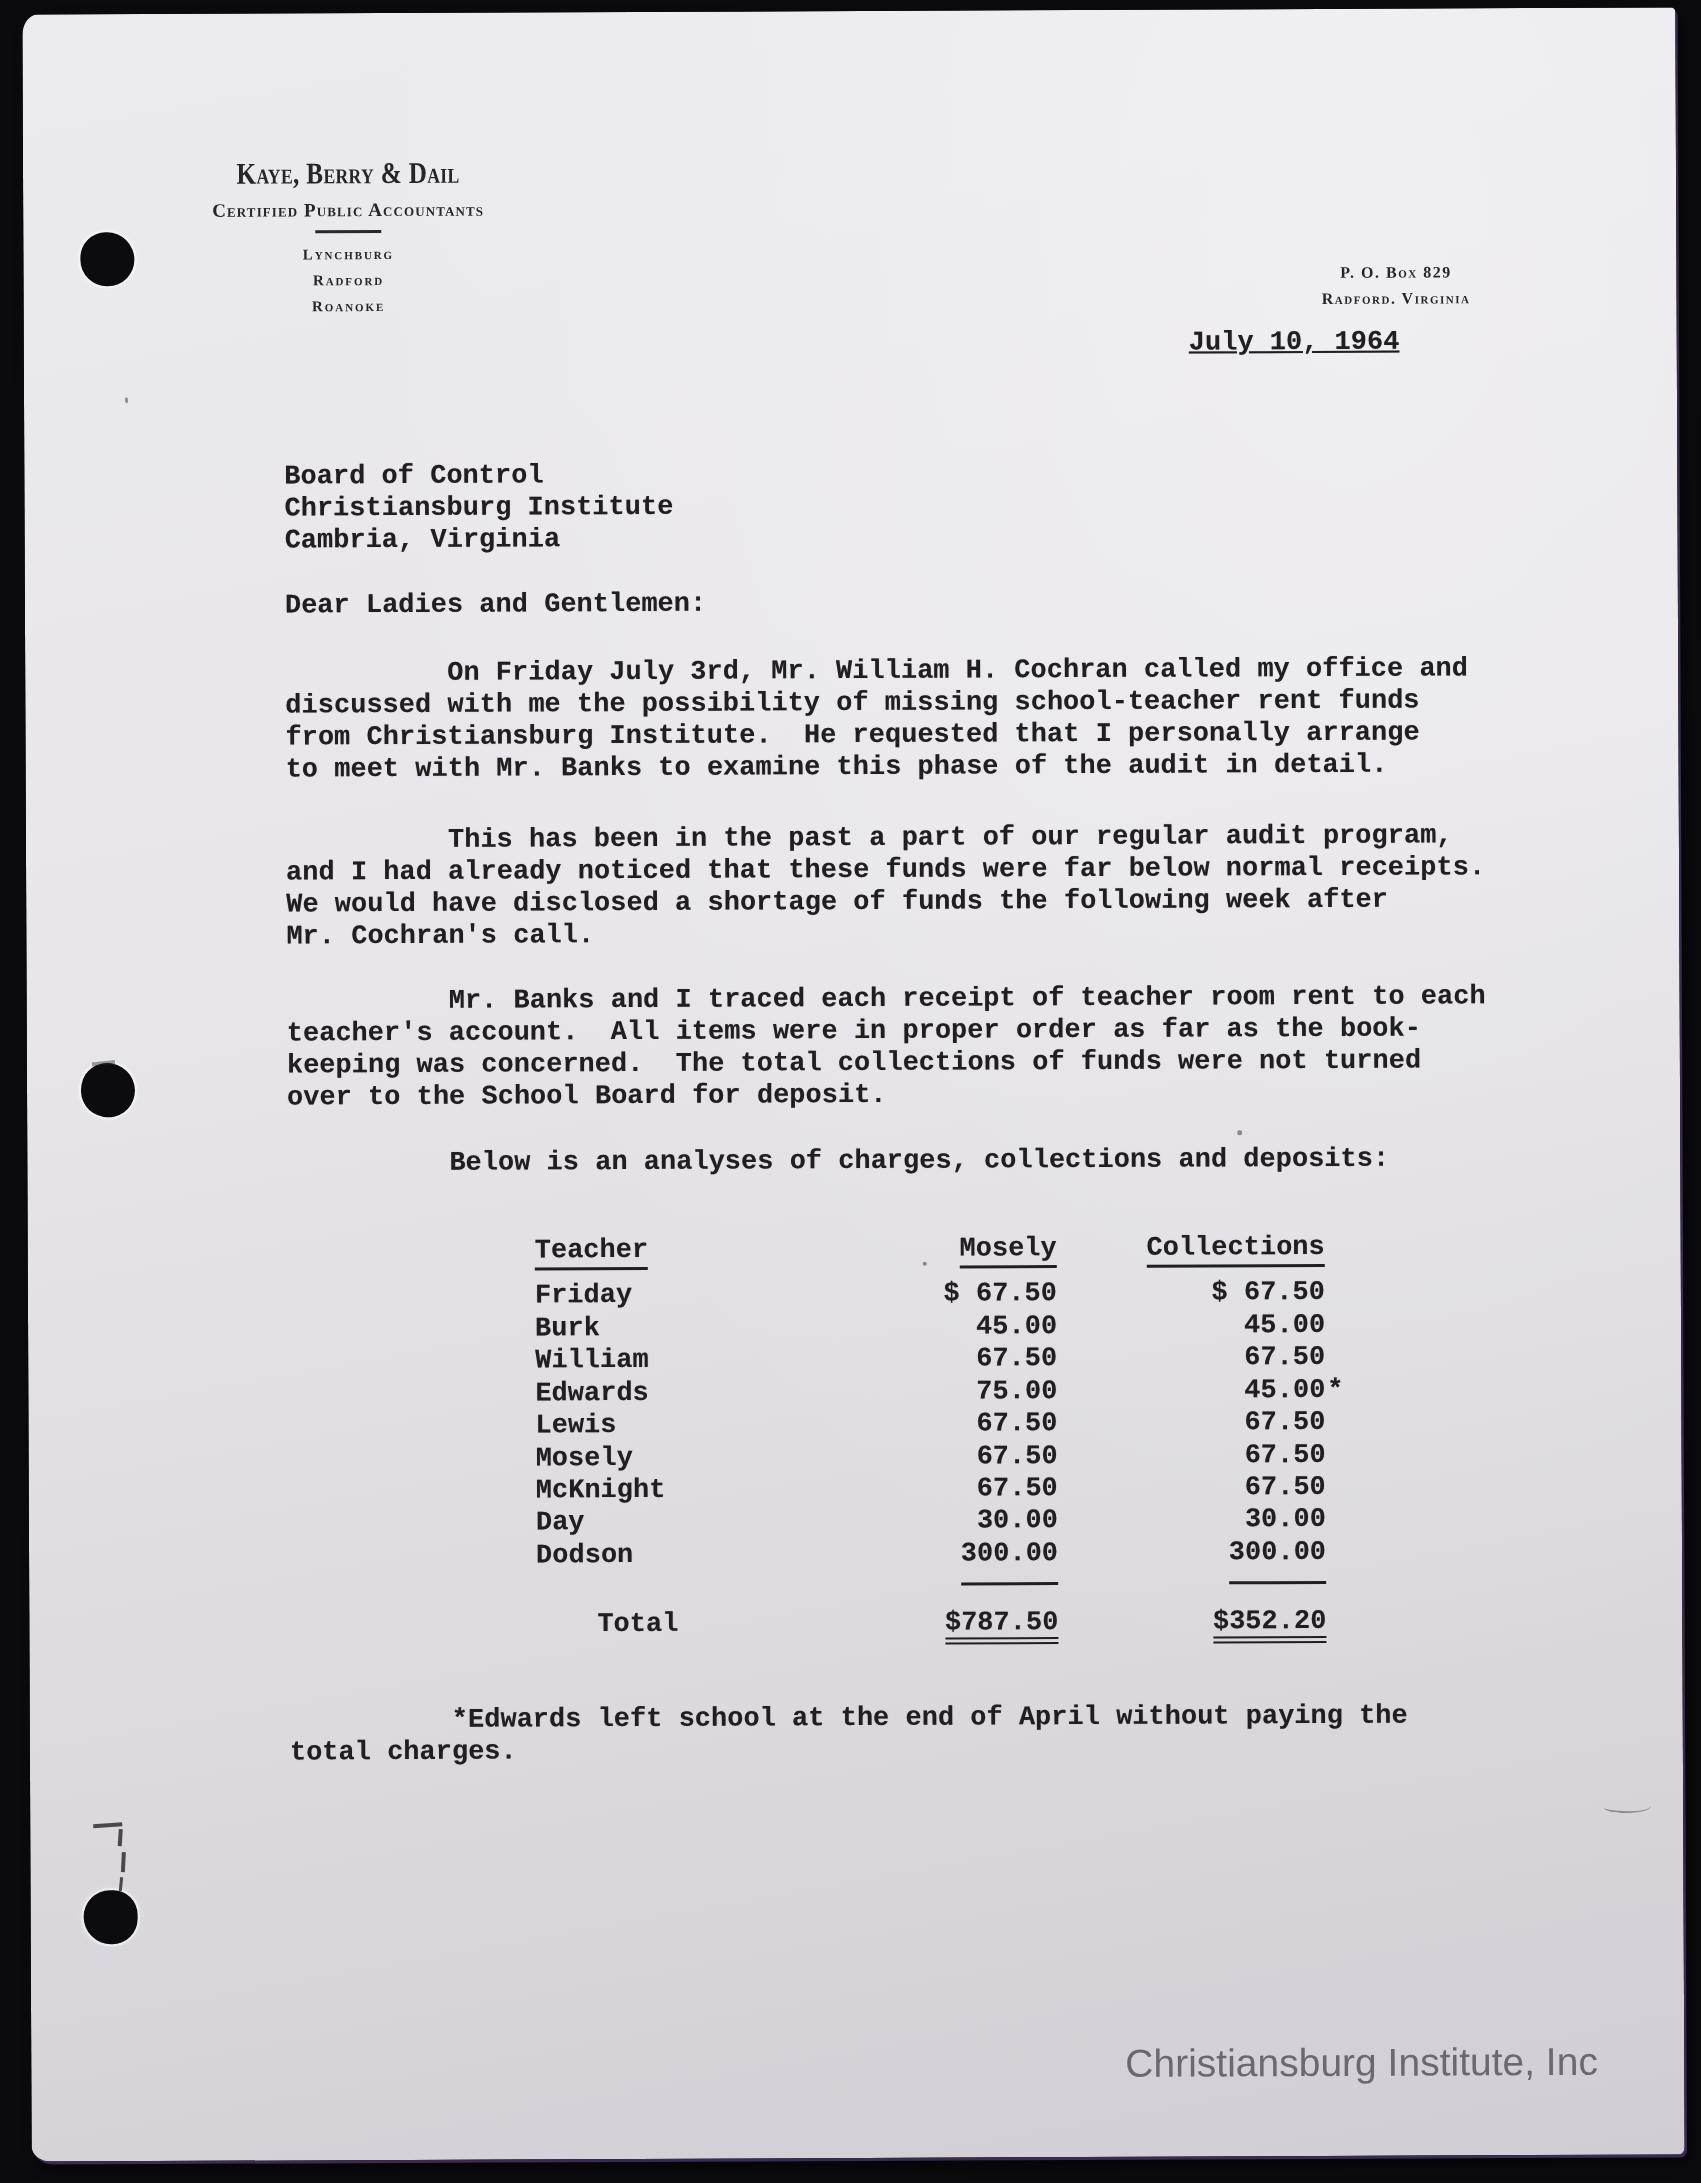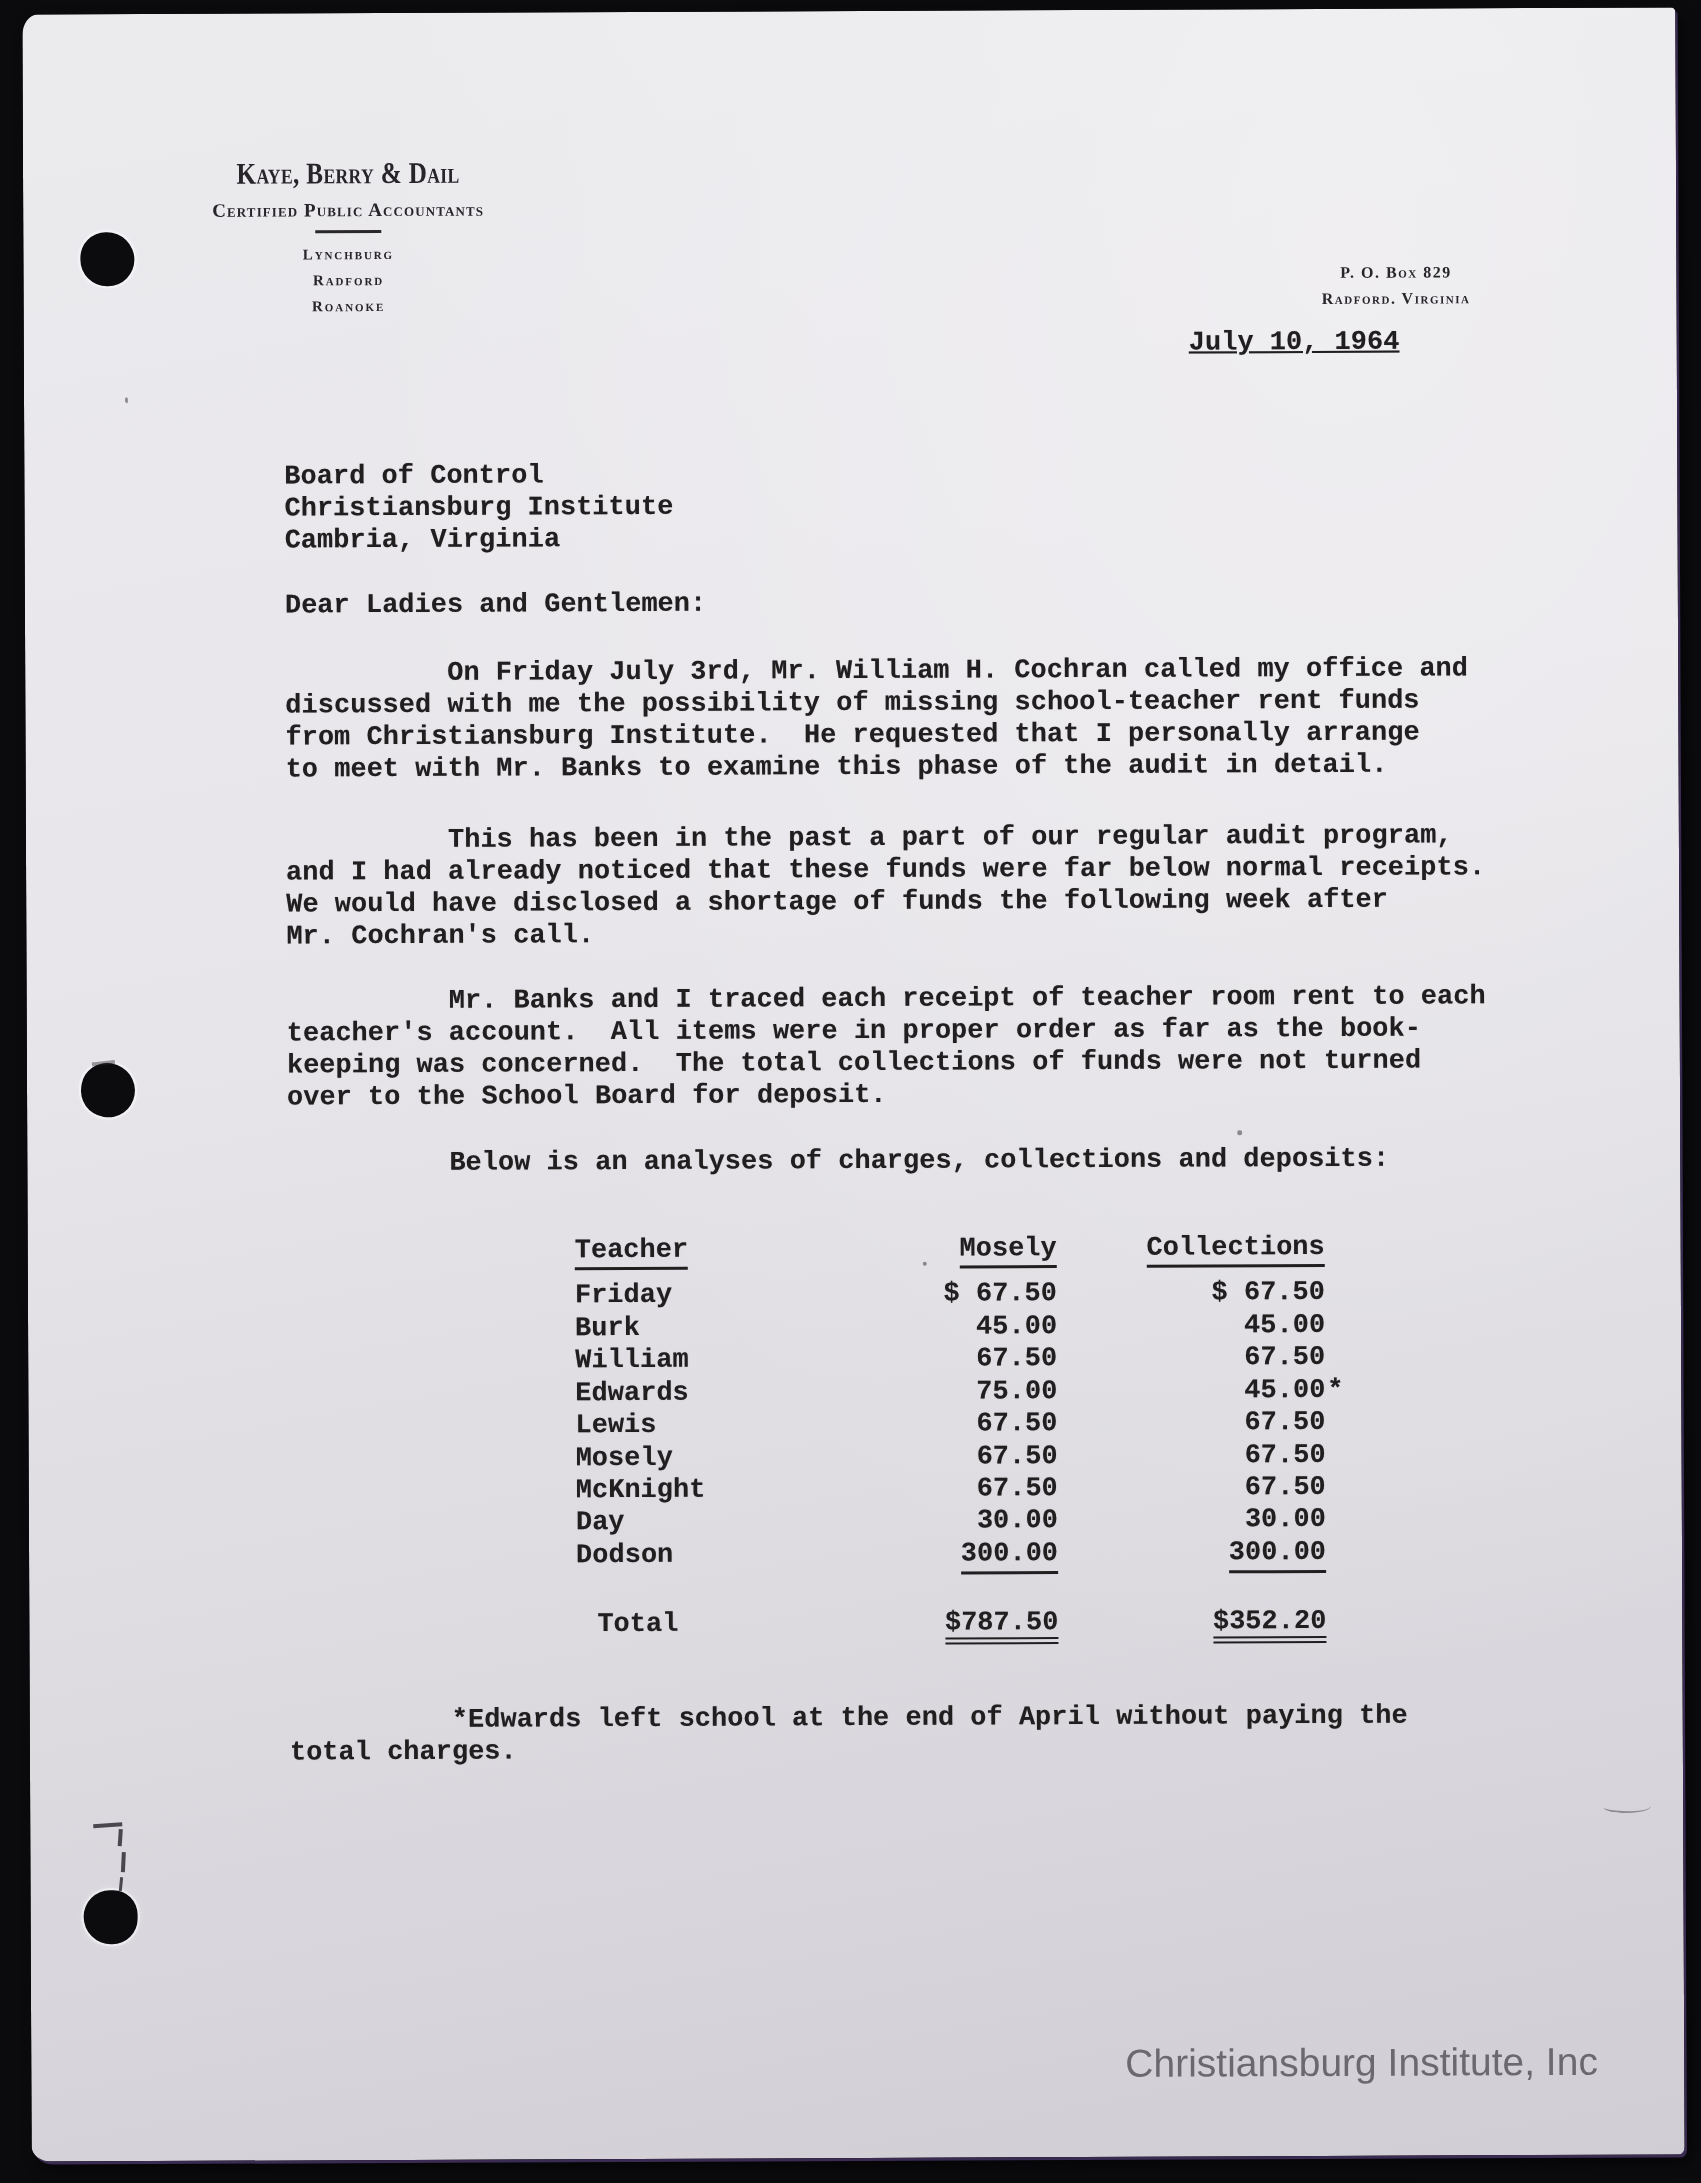"Teacher" .c-teacher { left: 547px -> 507px }
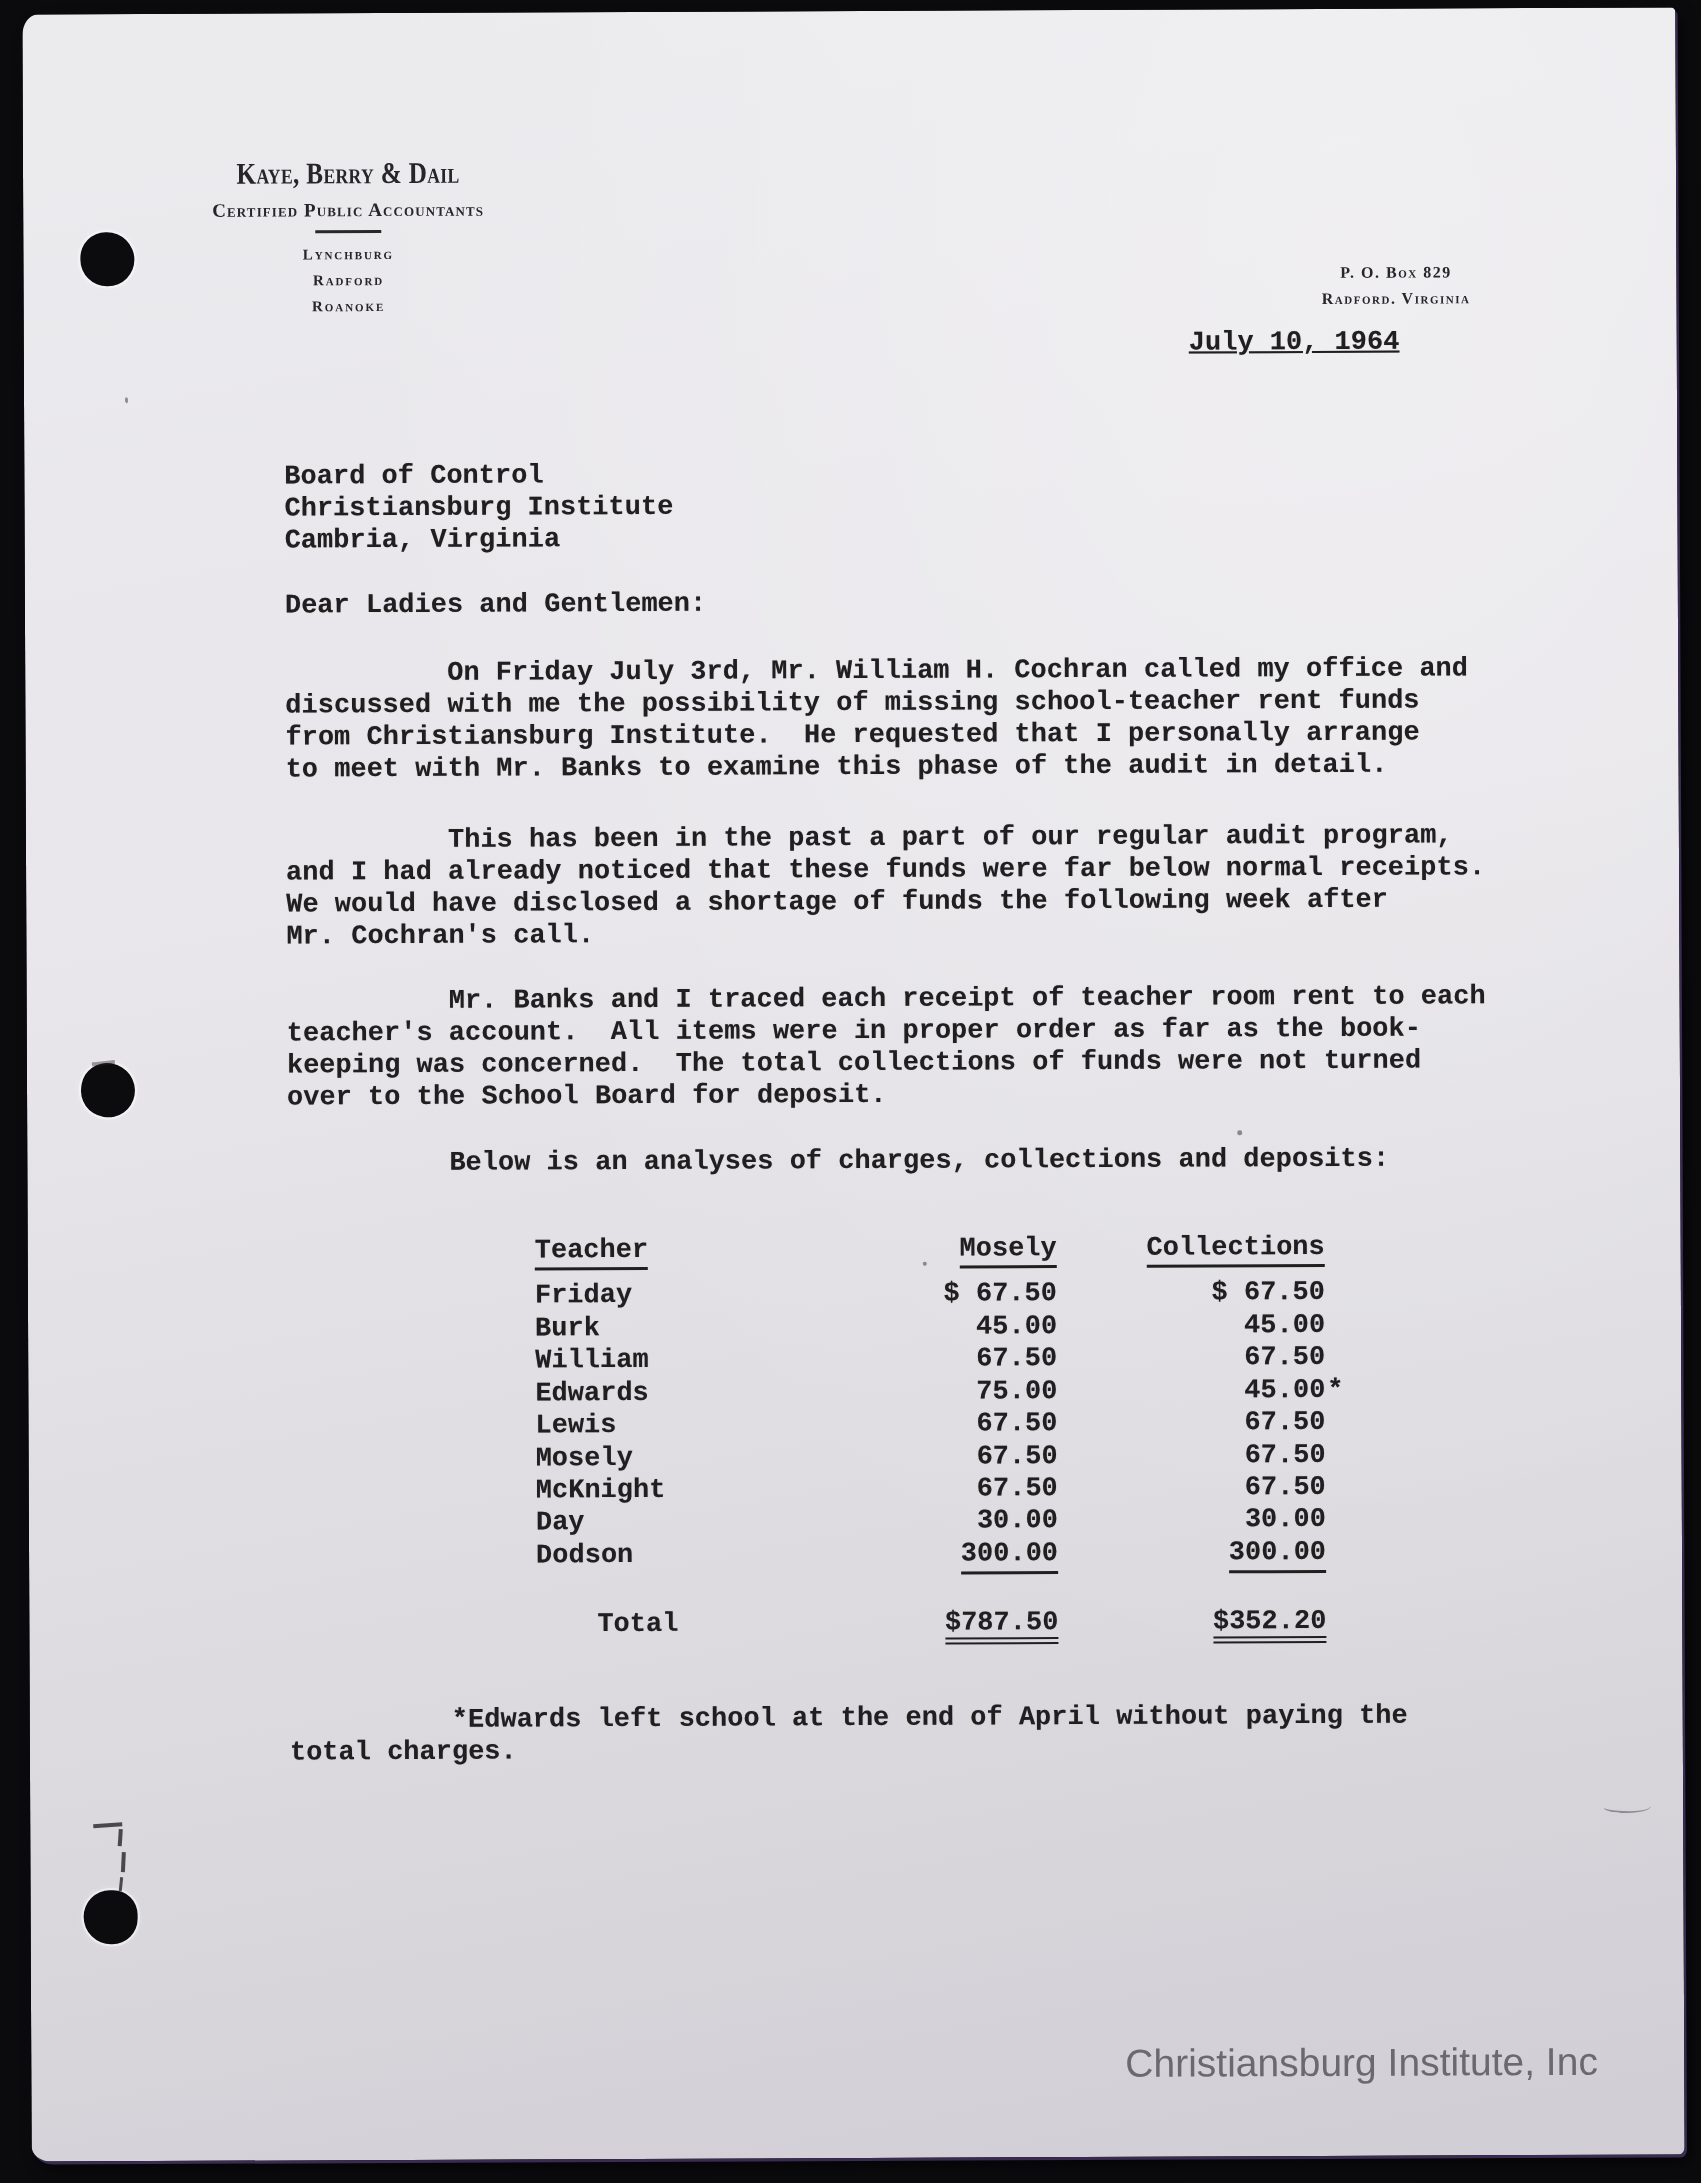"300.00" .u1 { padding-bottom: 3px -> 14px }
